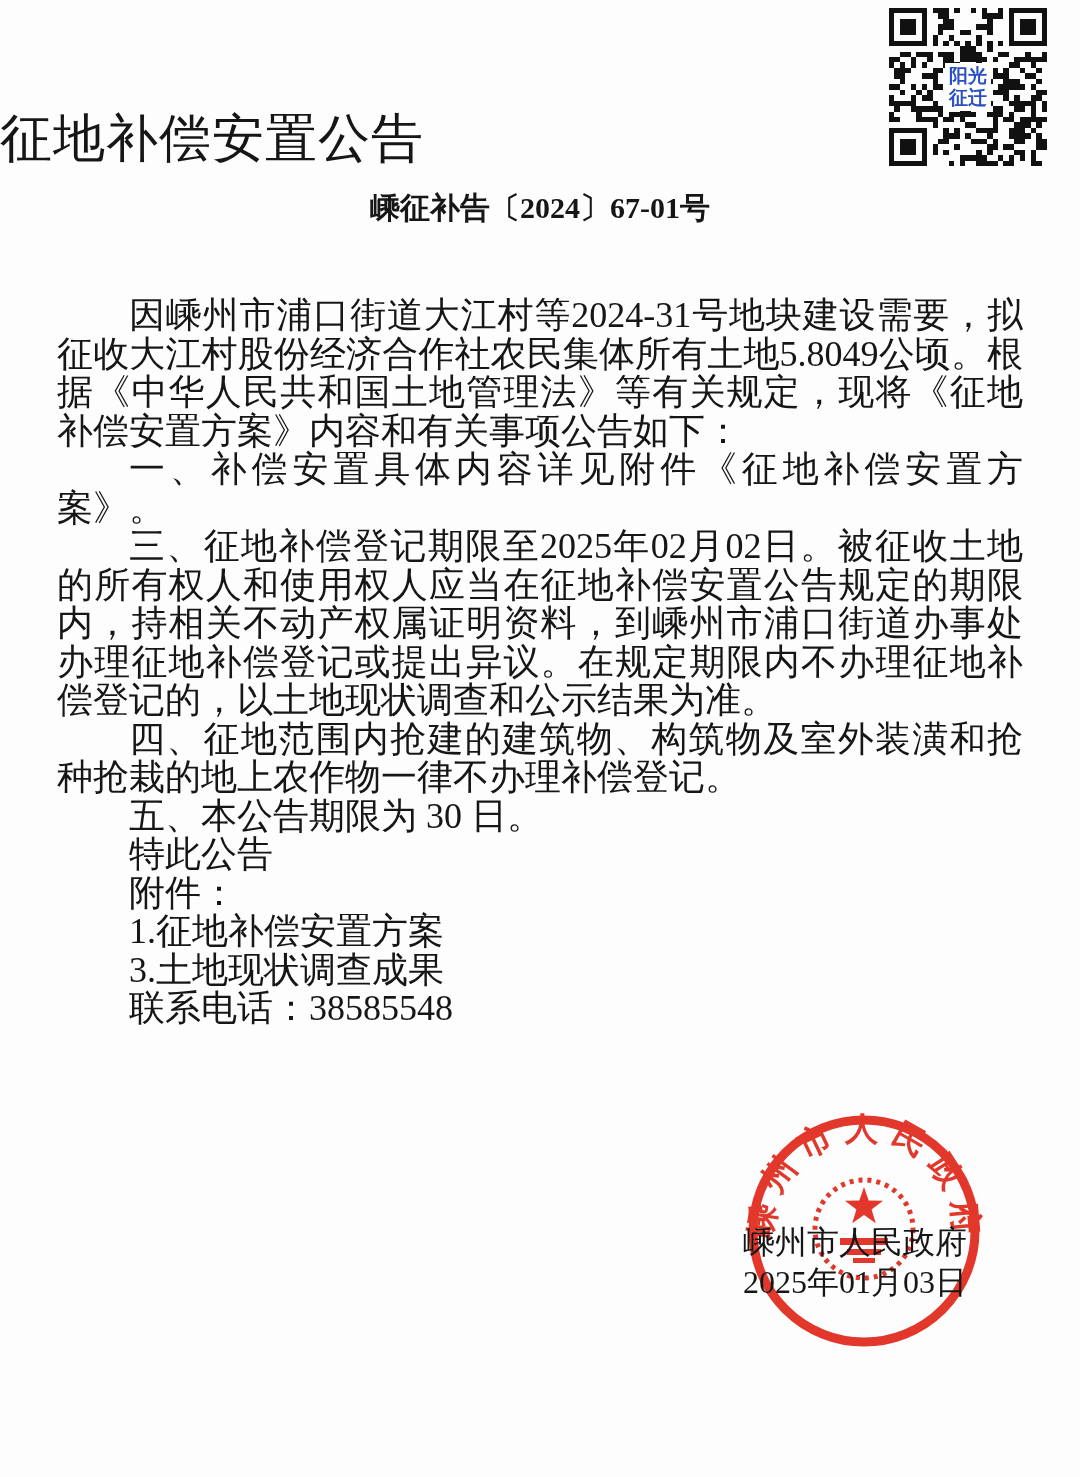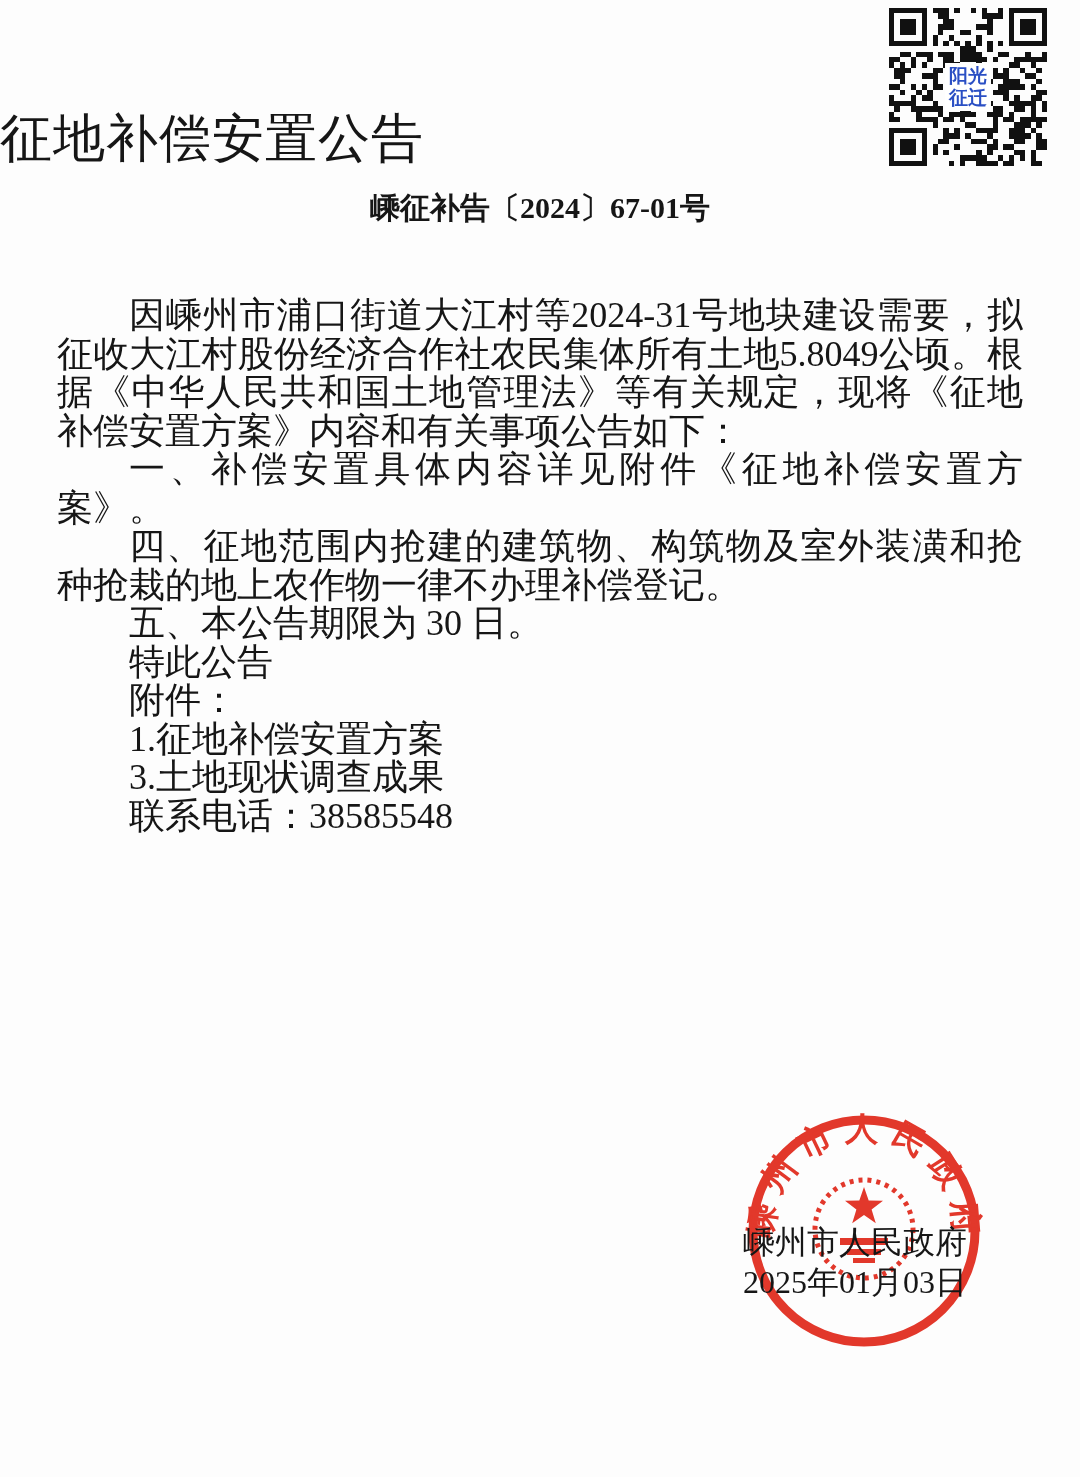"三、征地补偿登记期限至2025年02月02日。被征收土地的所有权人和使用权人应当" p { html: none -> <p>三、征地补偿登记期限至2025年02月02日。被征收土地的所有权人和使用权人应当在征地补偿安置公告规定的期限内，持相关不动产权属证明资料，到嵊州市浦口街道办事处办理征地补偿登记或提出异议。在规定期限内不办理征地补偿登记的，以土地现状调查和公示结果为准。</p> }
